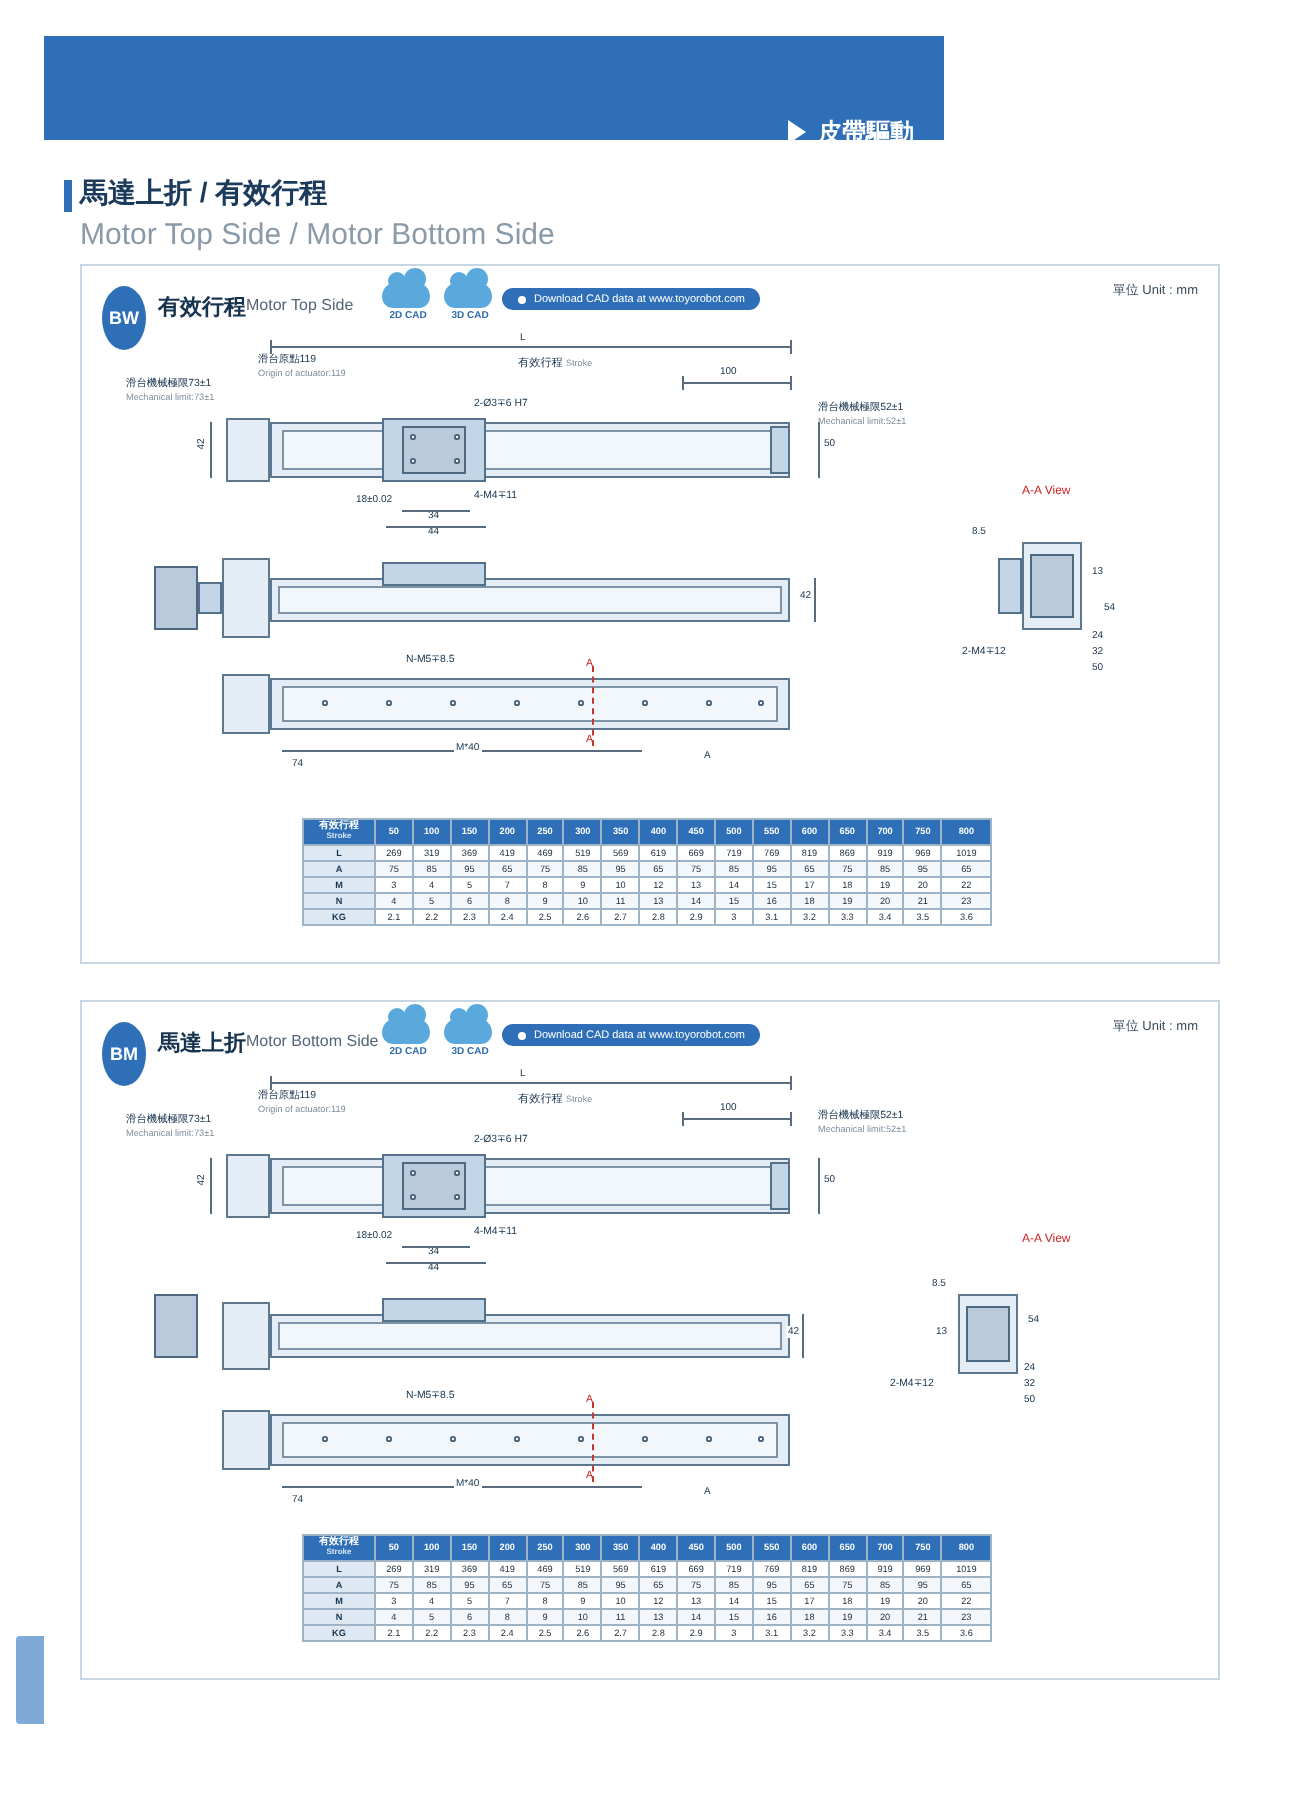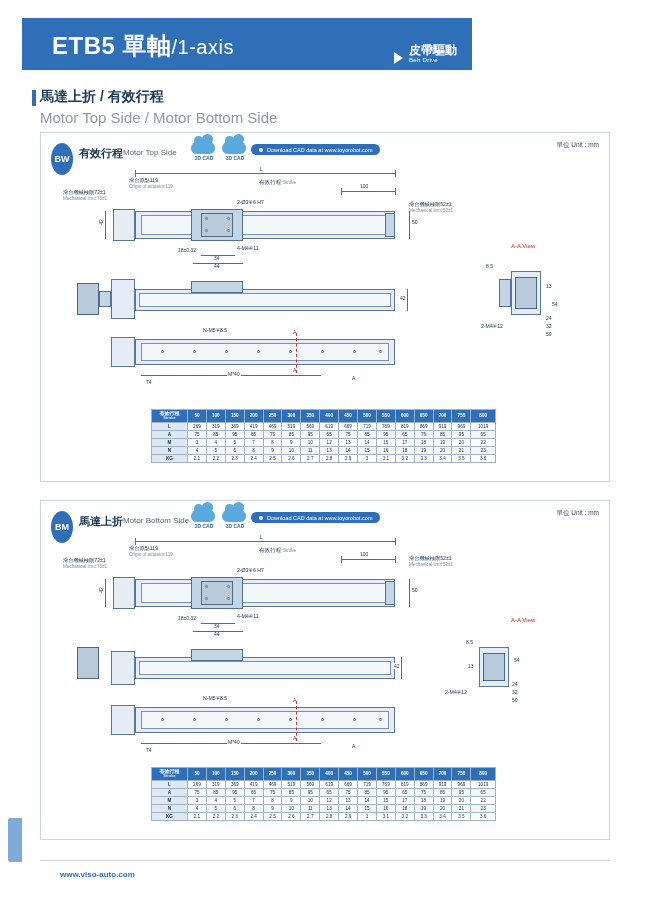"ETB5 單軸/1-axis" div.htitle { html: <div> <span>ETB5</span> <span>單軸</span><span>/1-axis</span> </div> -> none }
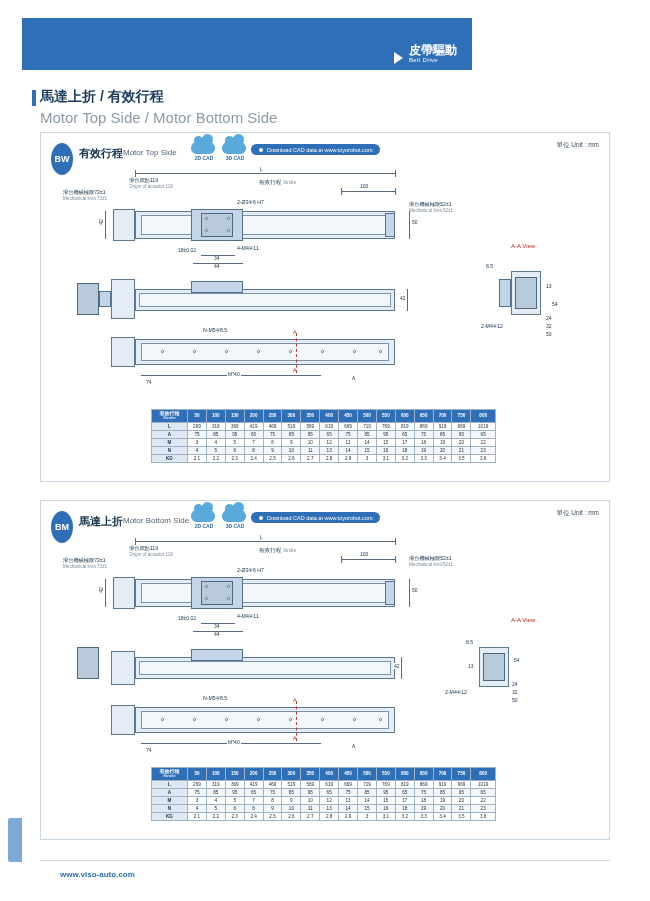"皮帶驅動" .belt-wrap { align-items: flex-end -> flex-start; top: 26px -> 42px }
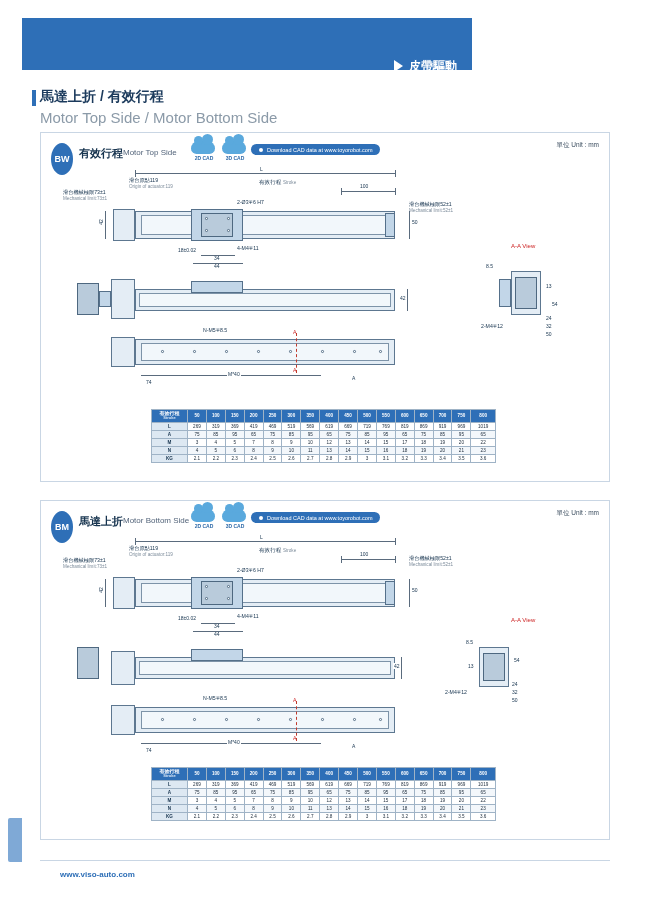"www.viso-auto.com" div.footer { html: <div> <div></div> <div>www.viso-auto.com</div> </div> -> none }
